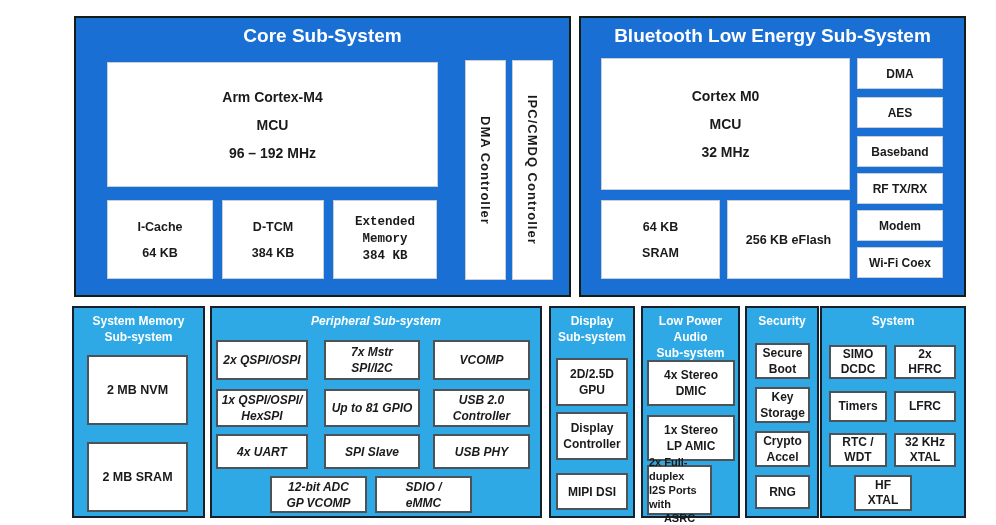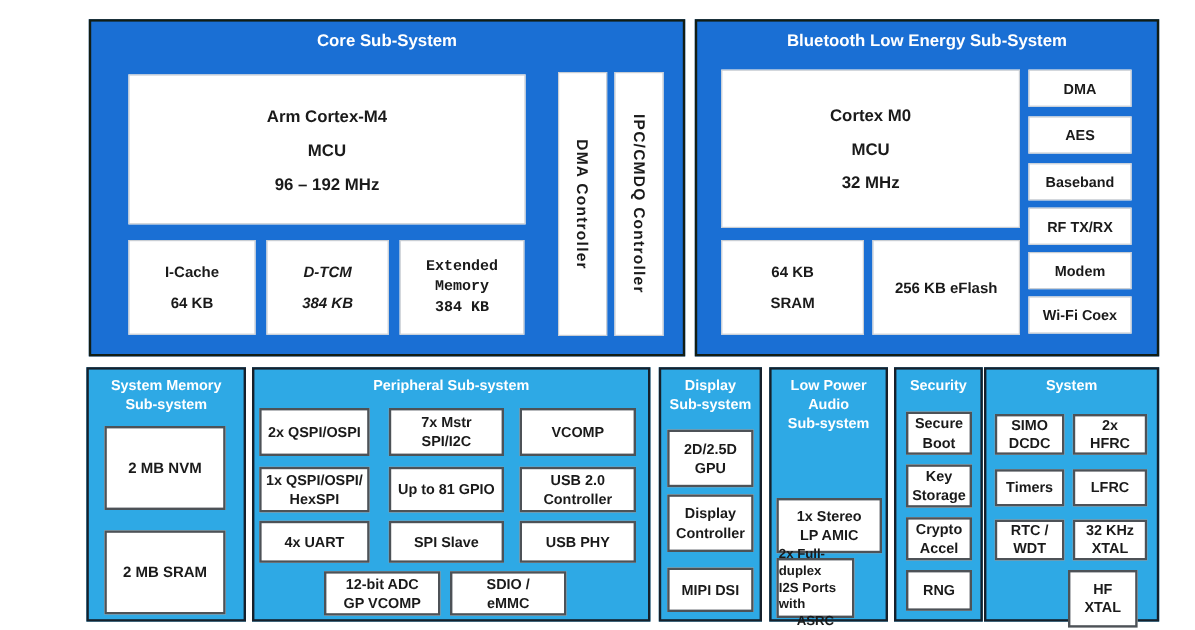"Core Sub-System" .dark>.sec-title { font-size: 14px -> 19px }
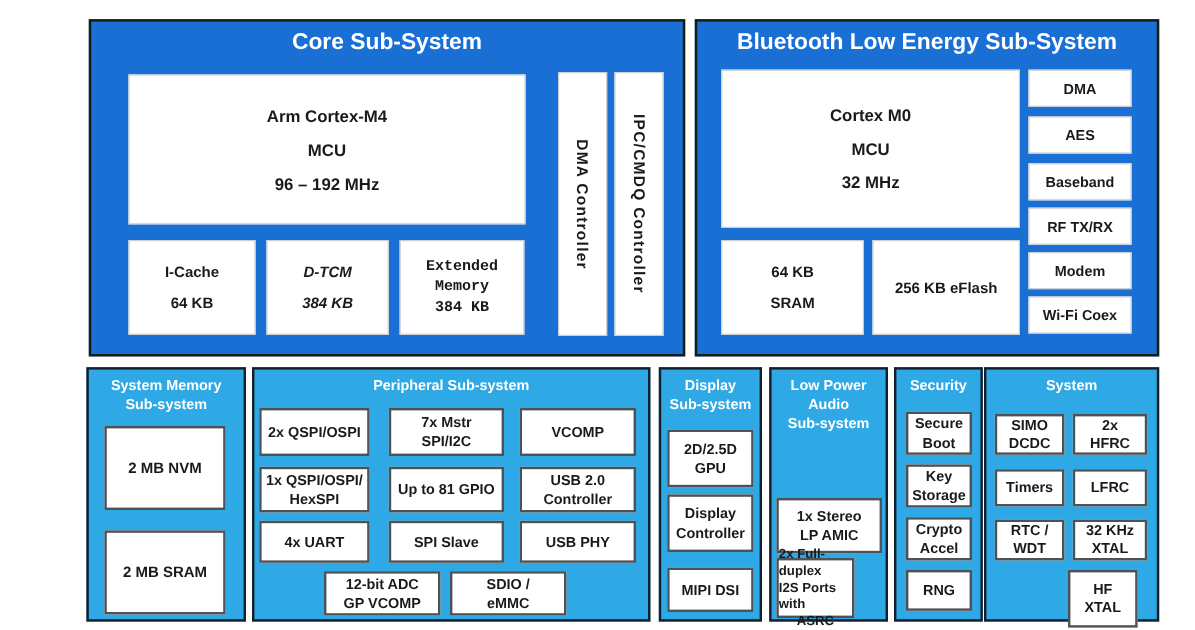"D-TCM" #core-dtcm { font-style: italic -> none }
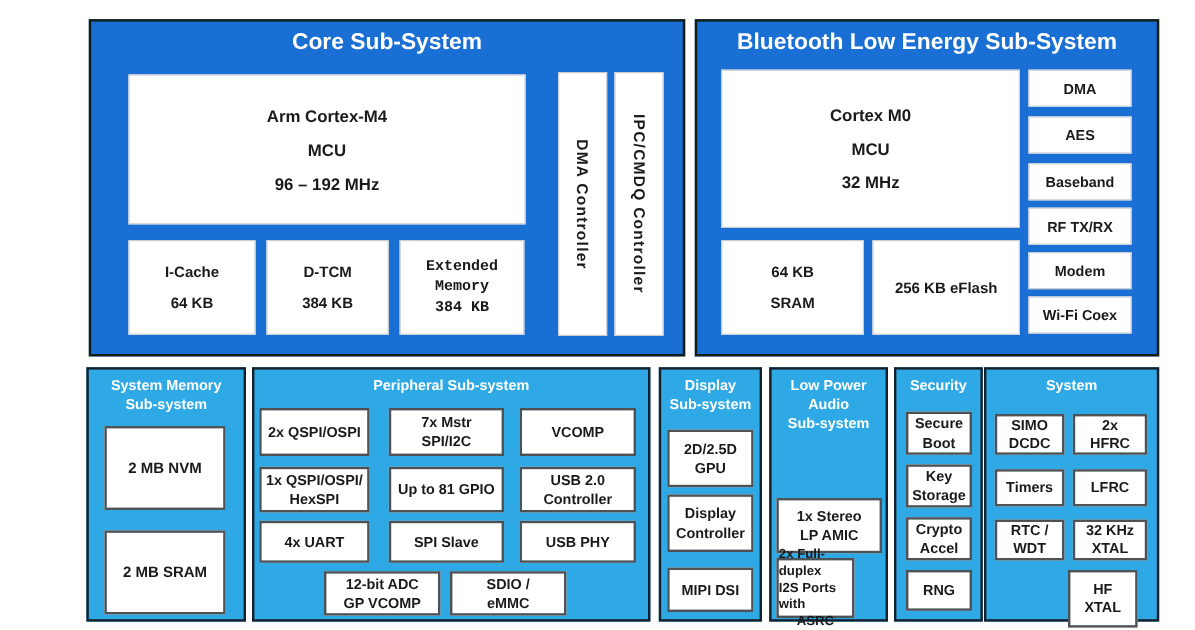"Peripheral Sub-system" #sec-periph { font-style: none -> italic }
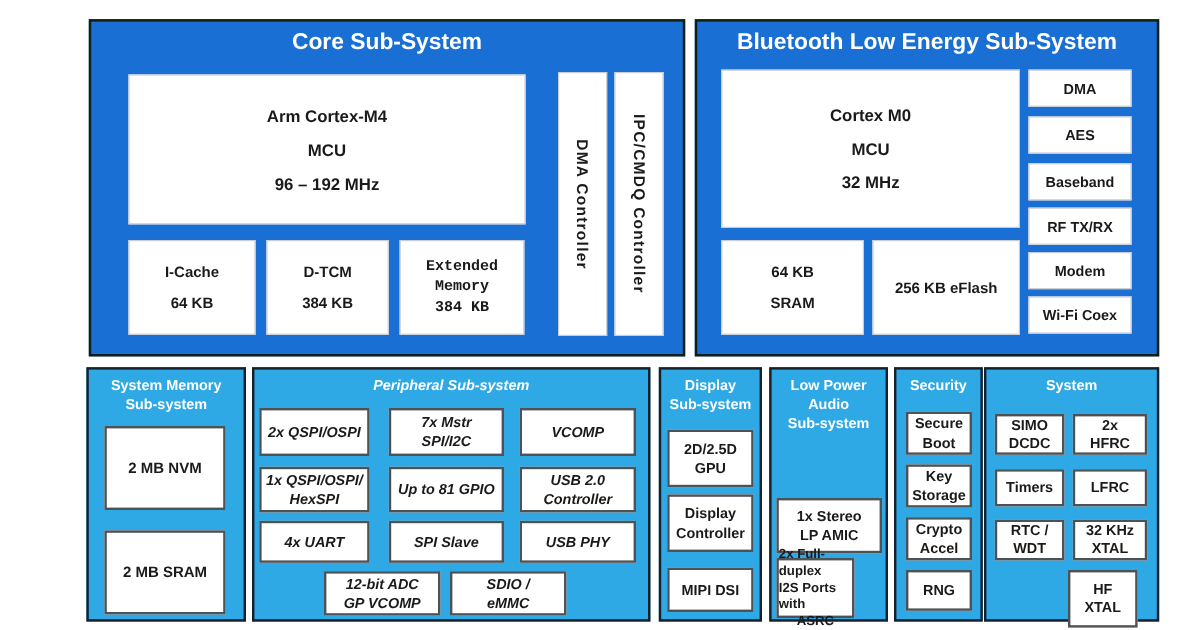"4x Stereo" div.wb { html: none -> <div> <span>4x Stereo</span> <span>DMIC</span> </div> }
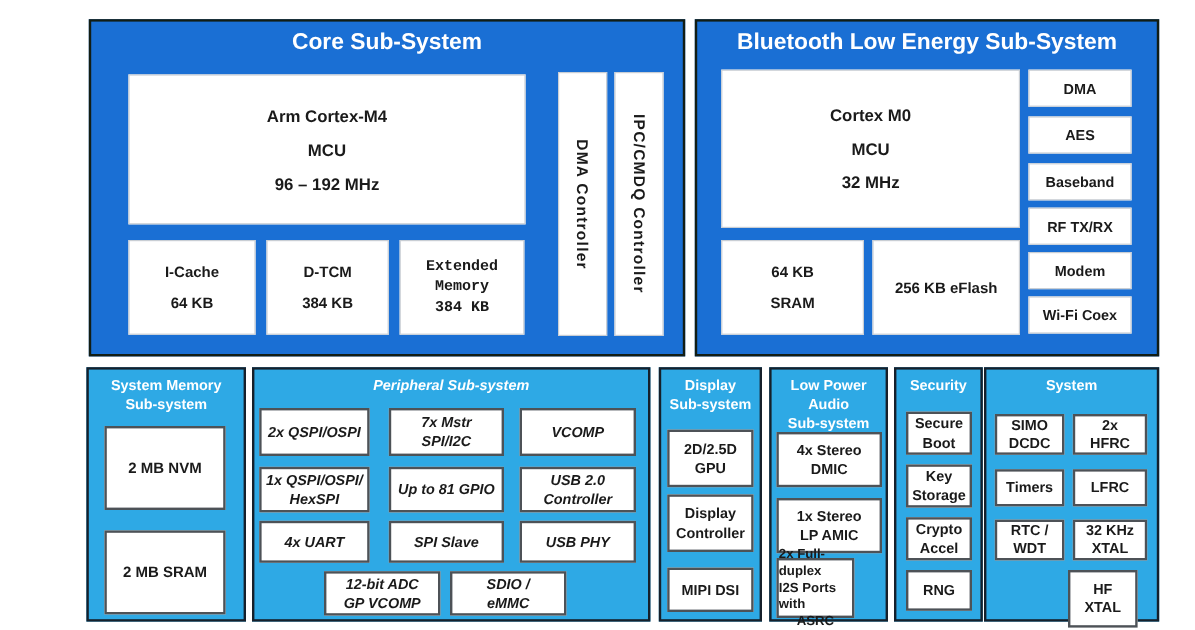"HF" #sys-hfxtal { height: 48px -> 36px; margin-left: 36px -> none }
